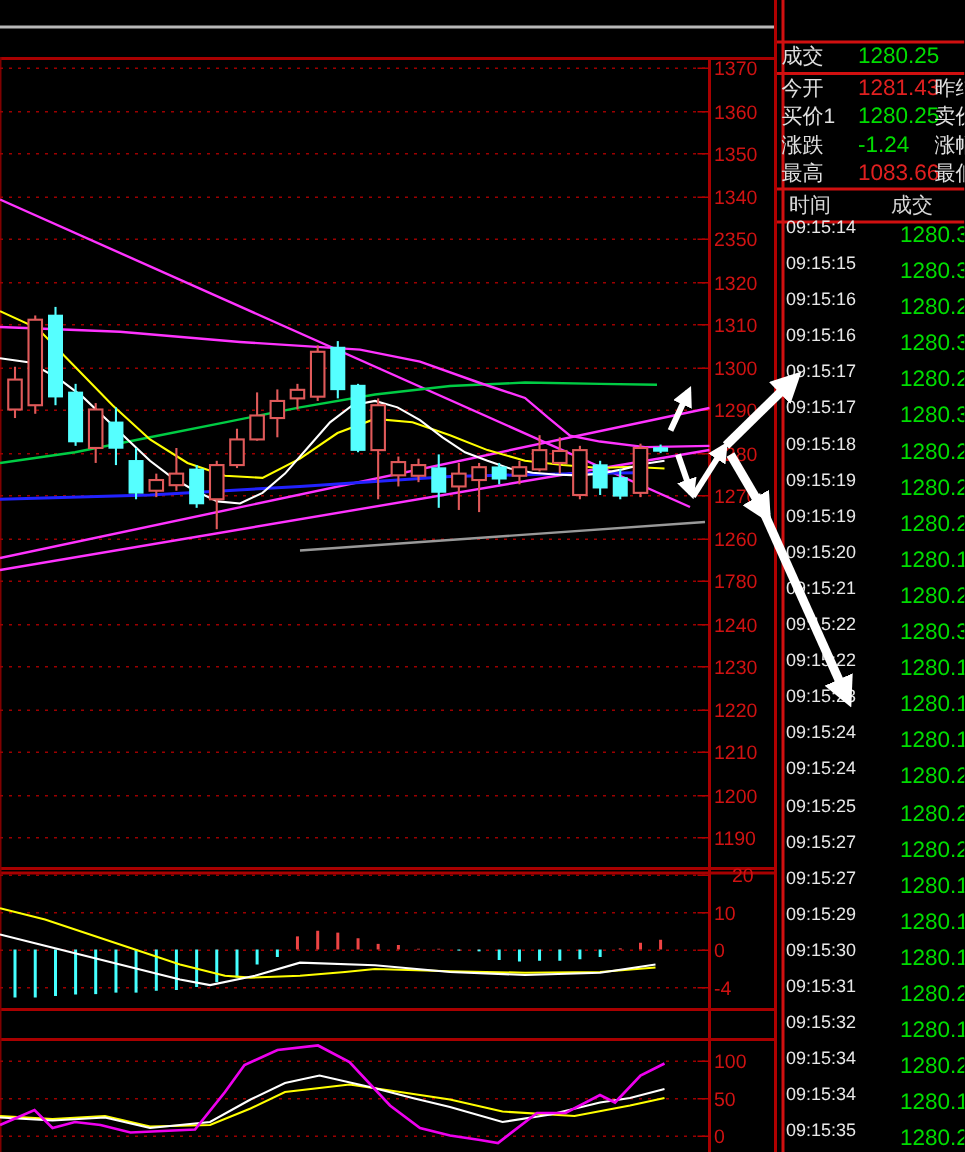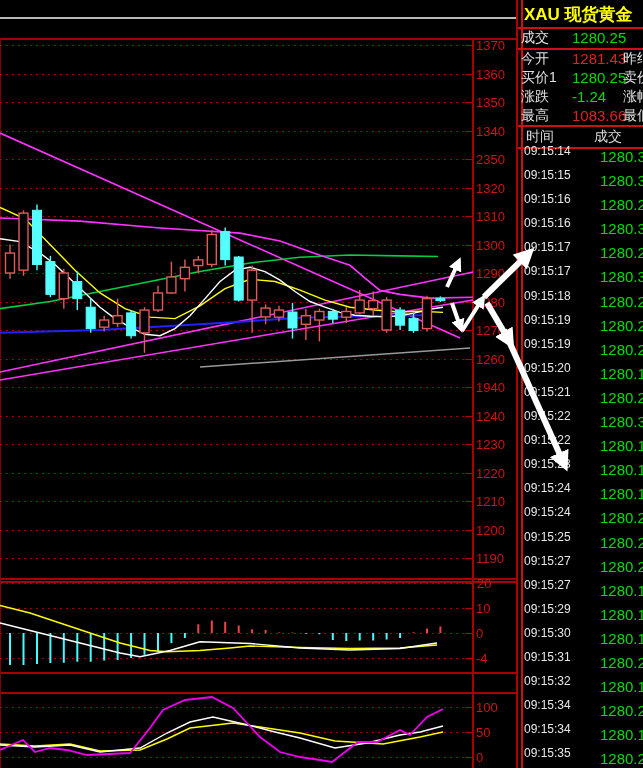"XAU 现货黄金" div.q-title { html: <div>XAU 现货黄金</div> -> none }
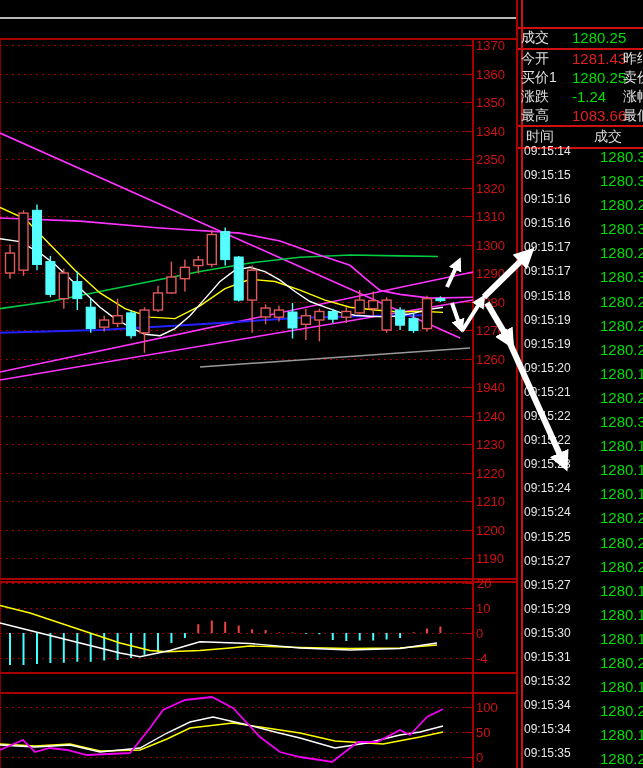"1940" span.axis-label { text: 1940 -> 1780 }
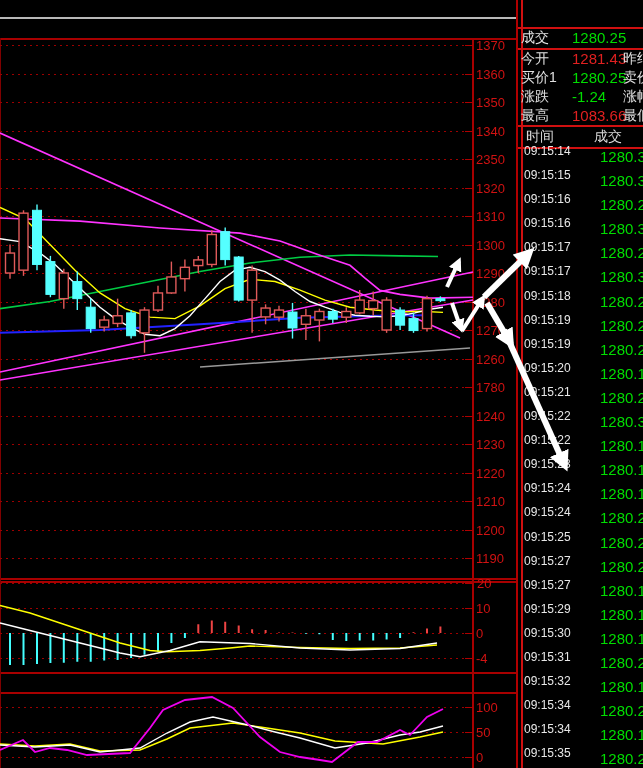"20" span.axis-label { left: 477px -> 488px }
